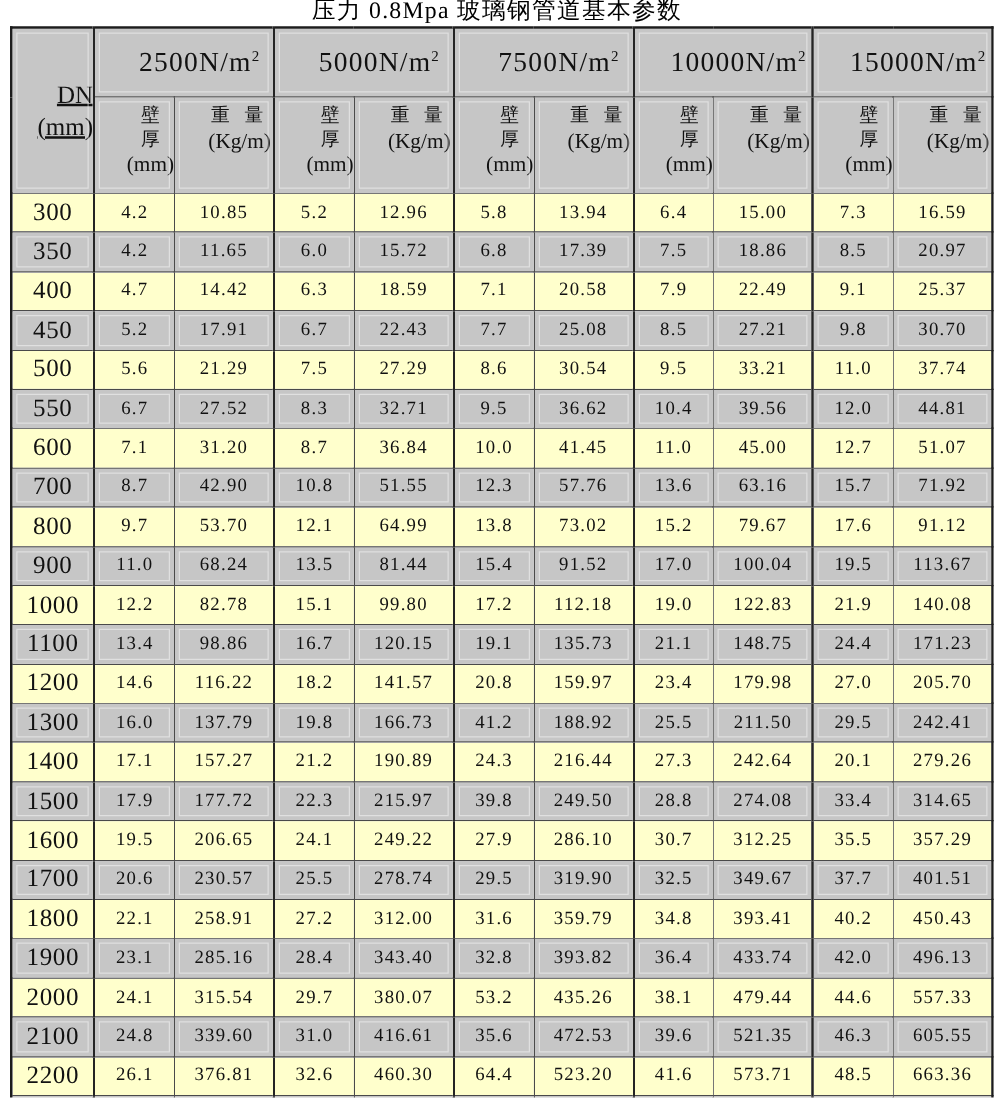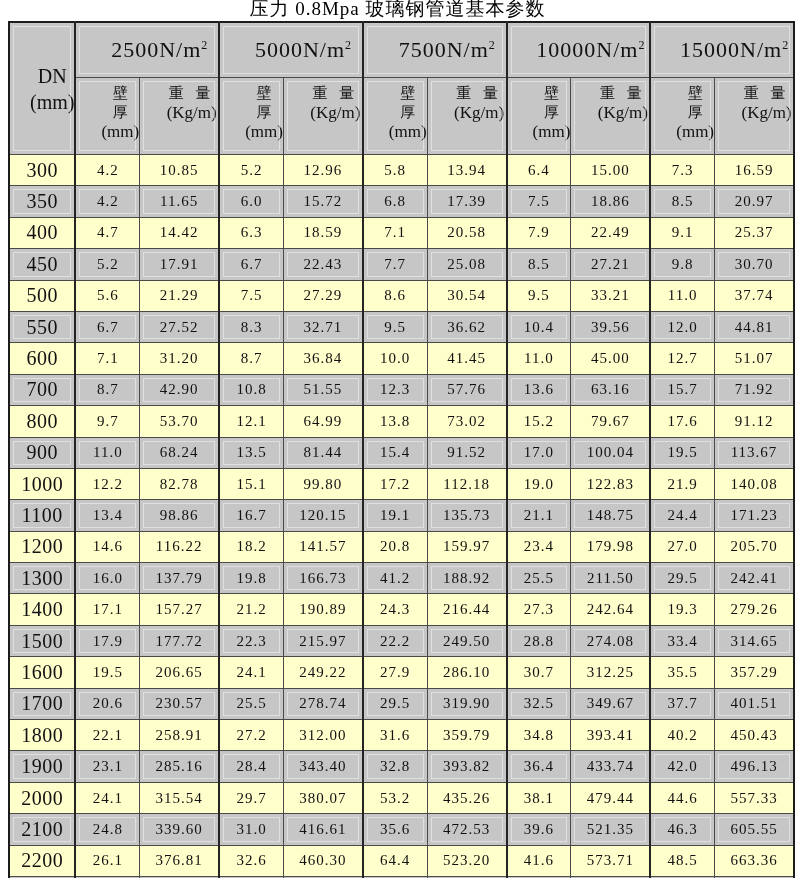"DN" th.dn-th { text-align: center -> right; text-decoration: none -> underline }
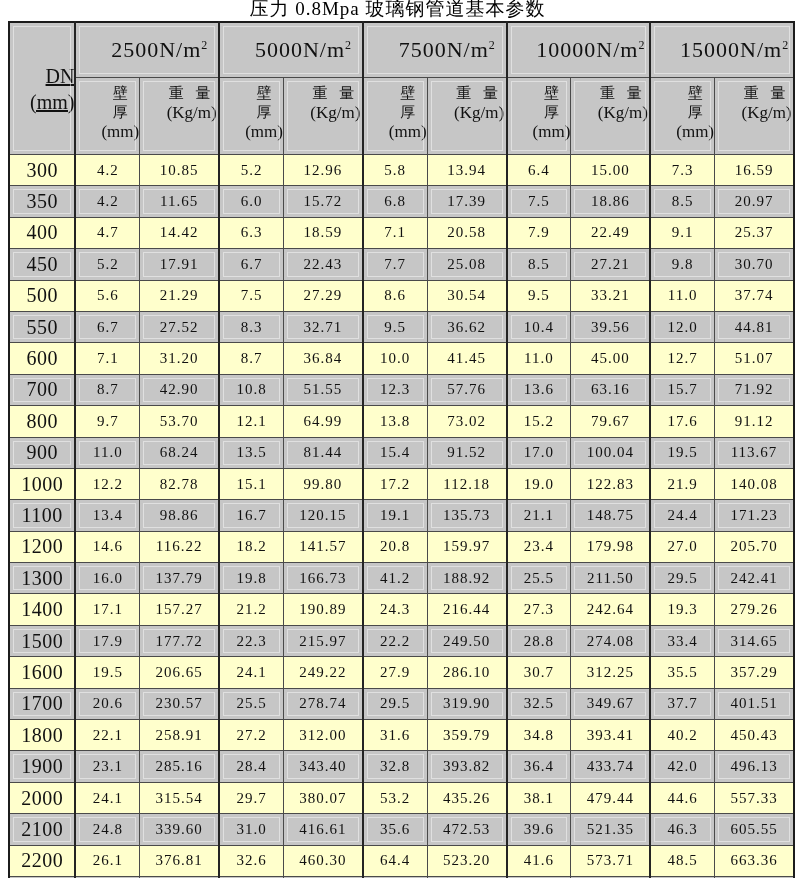"19.3" td.val { text: 19.3 -> 20.1 }
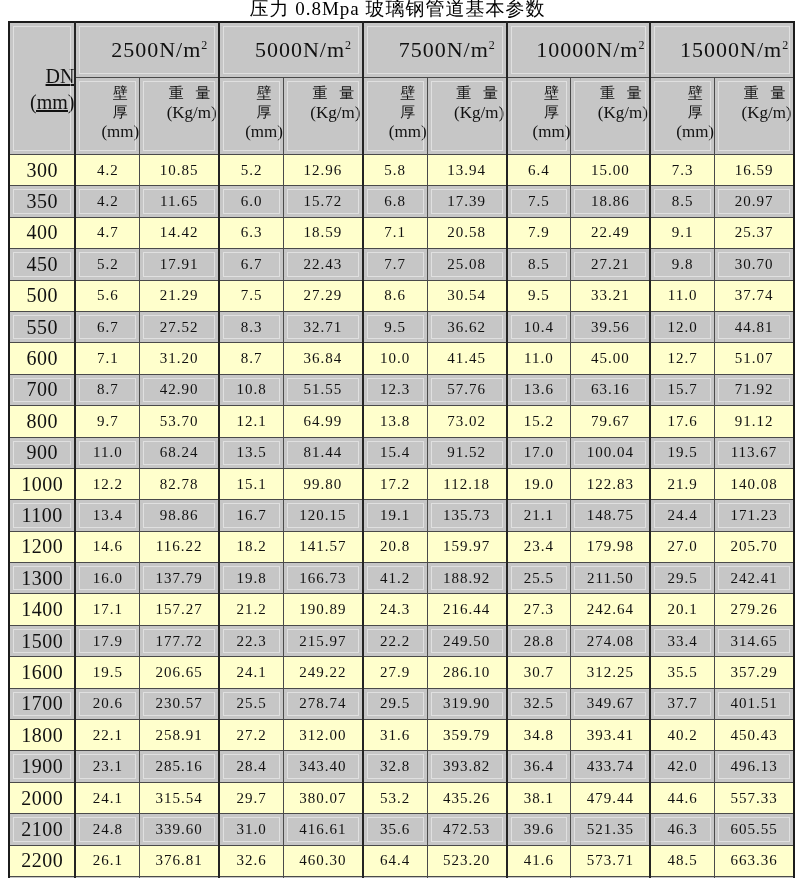"22.2" td.val { text: 22.2 -> 39.8 }
